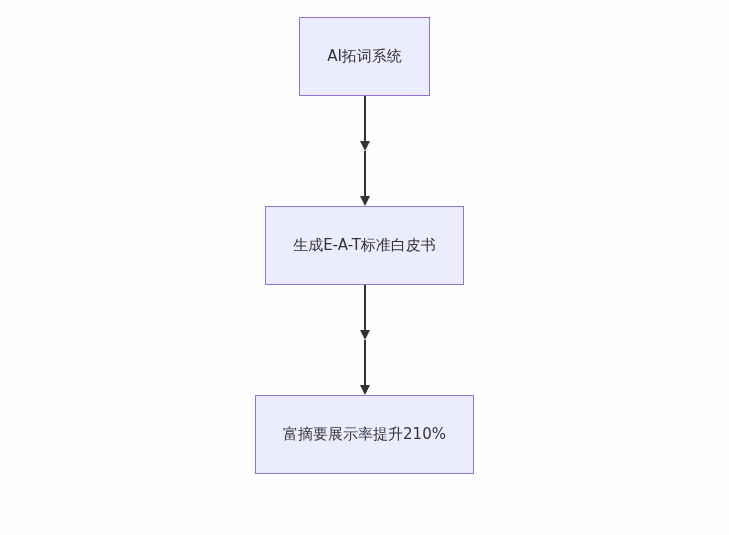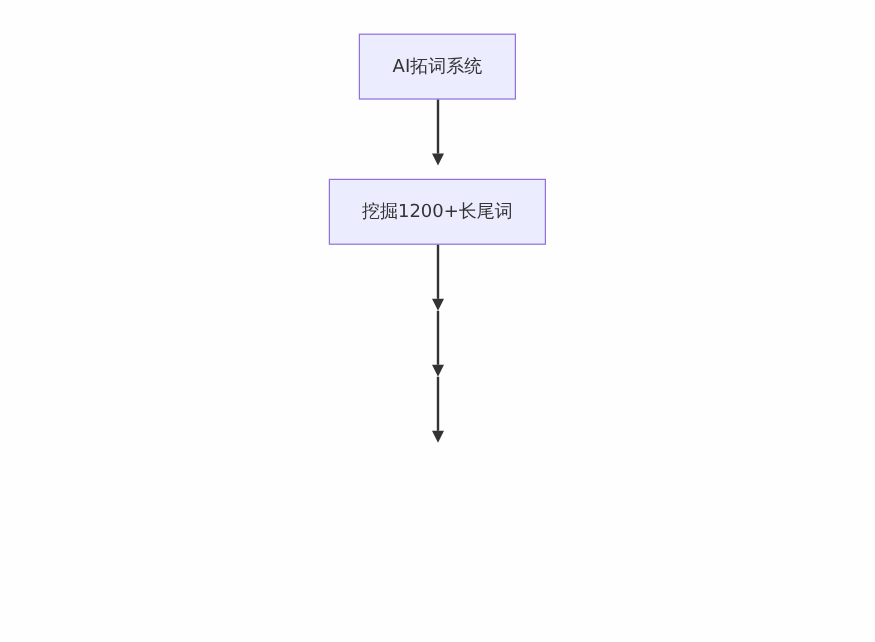"AI拓词系统" .node { margin-top: 11px -> none; padding: 16px 27px -> 28px 27px }
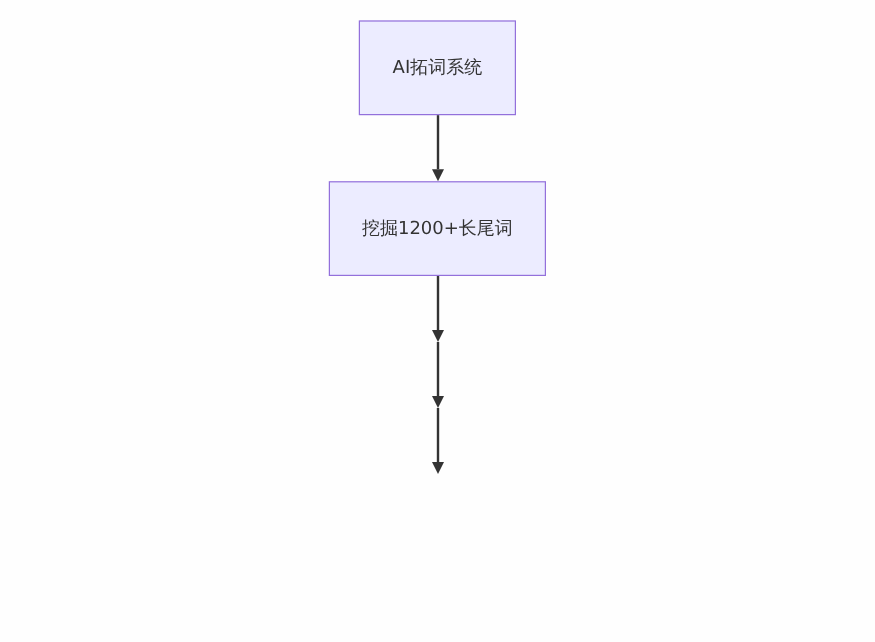"挖掘1200+长尾词" div.node { html: <div>挖掘1200+长尾词</div> -> none }
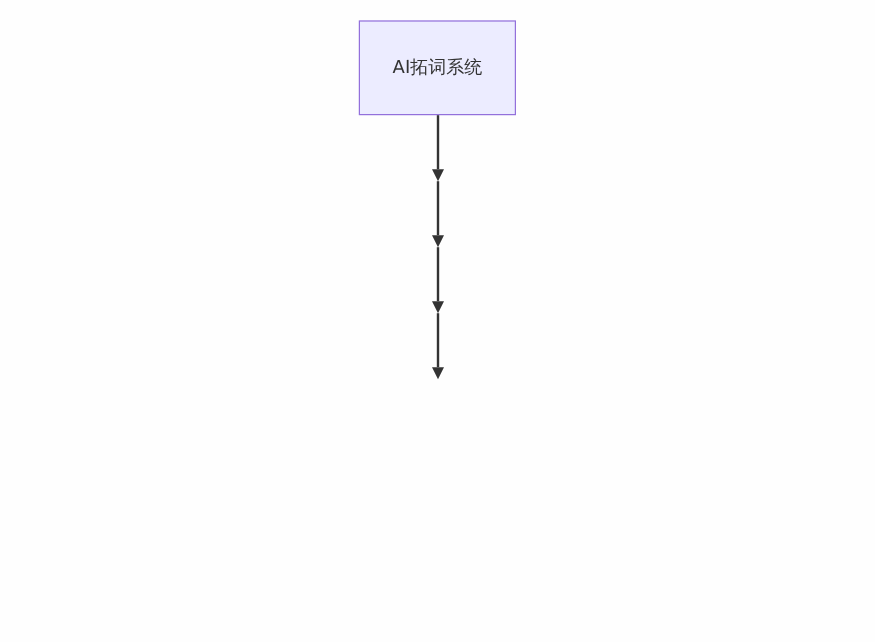"生成E-A-T标准白皮书" div.node { html: none -> <div>生成E-A-T标准白皮书</div> }
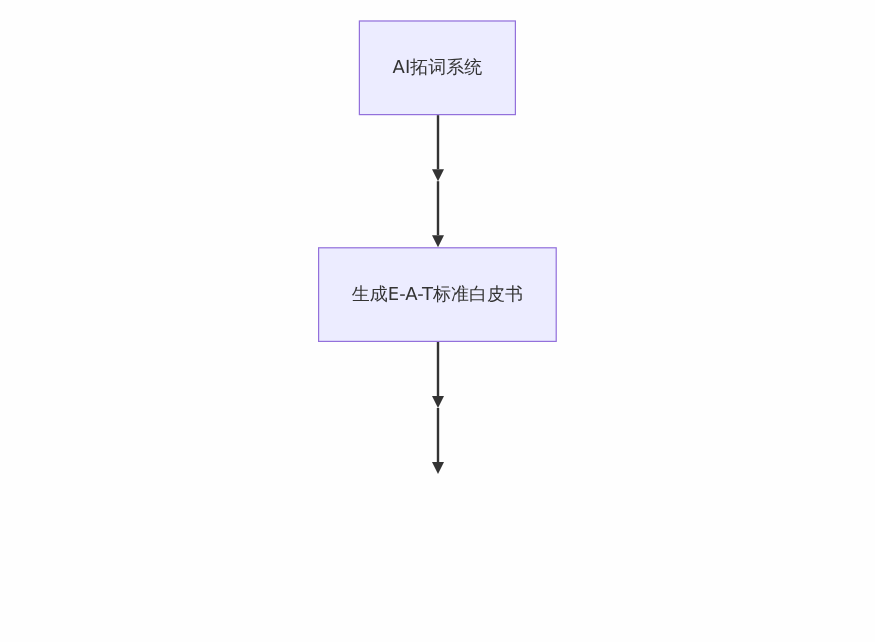"富摘要展示率提升210%" div.node { html: none -> <div>富摘要展示率提升210%</div> }
